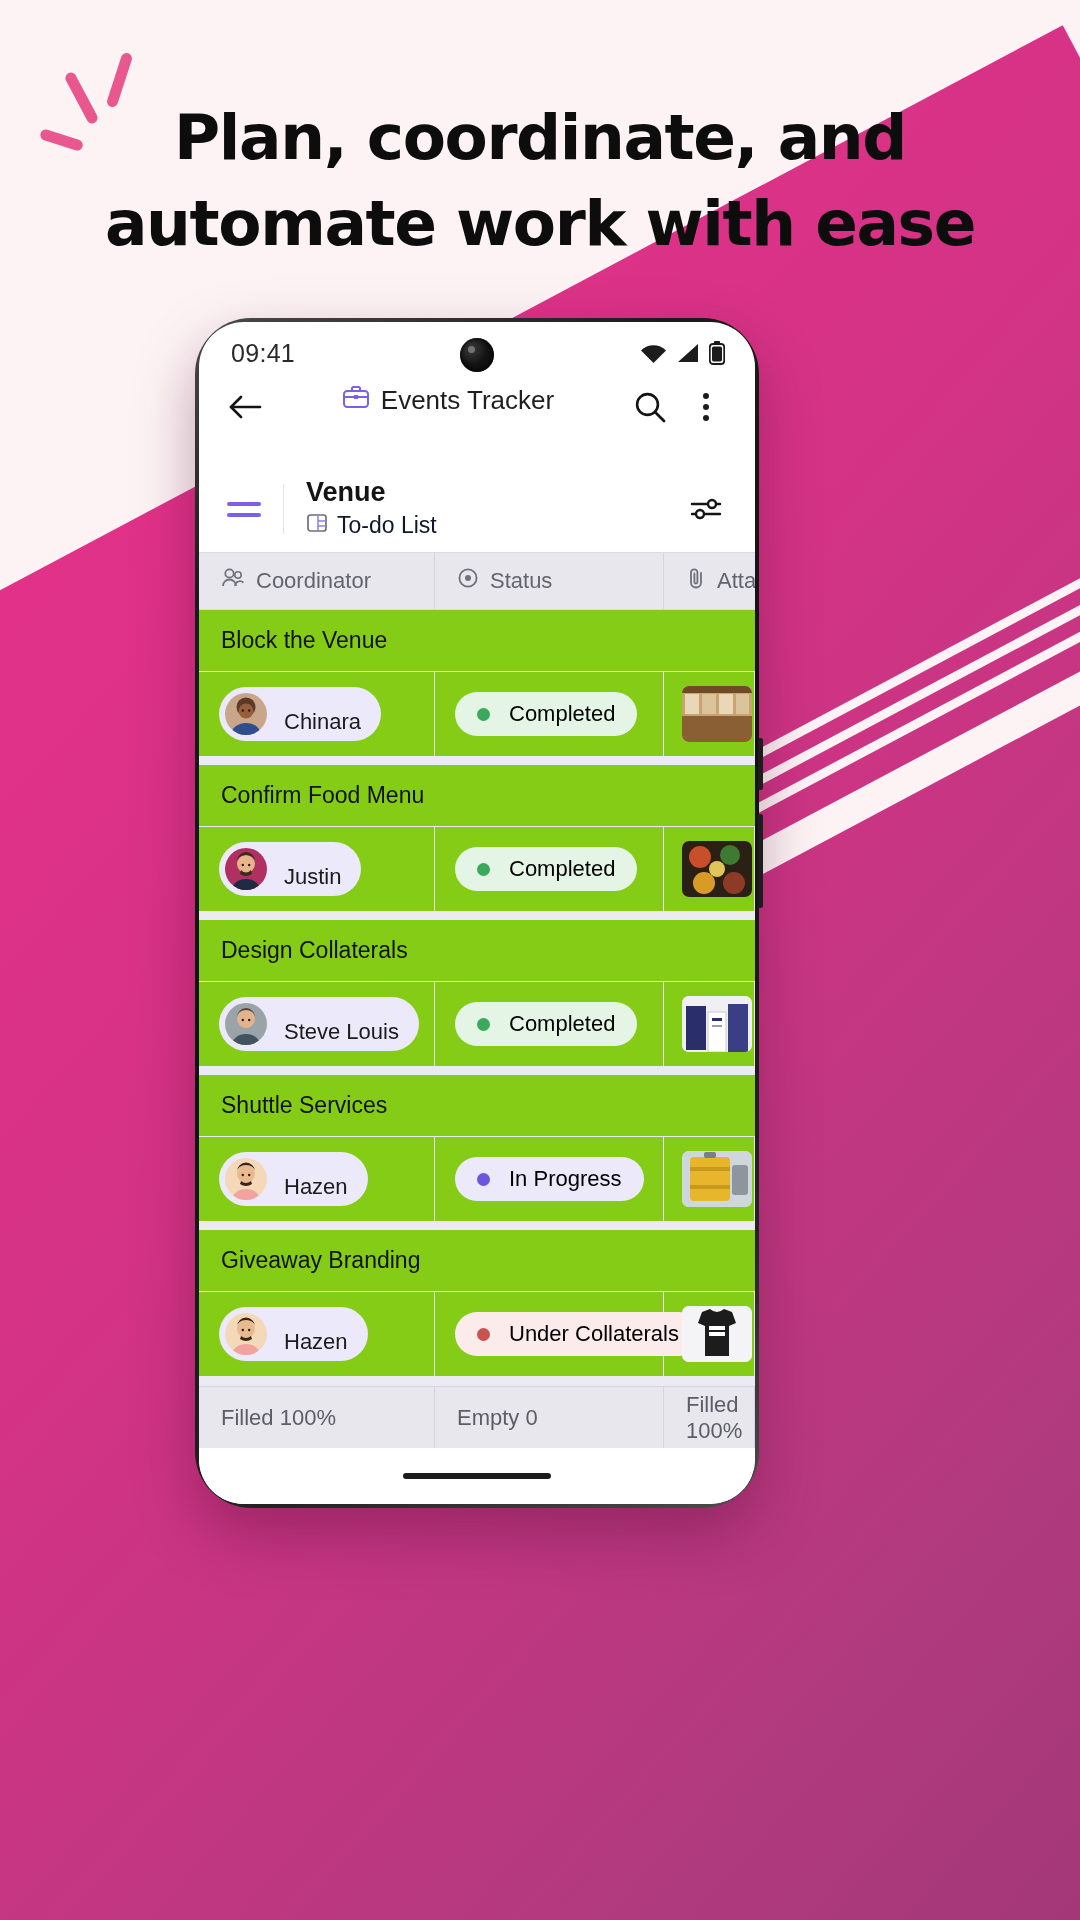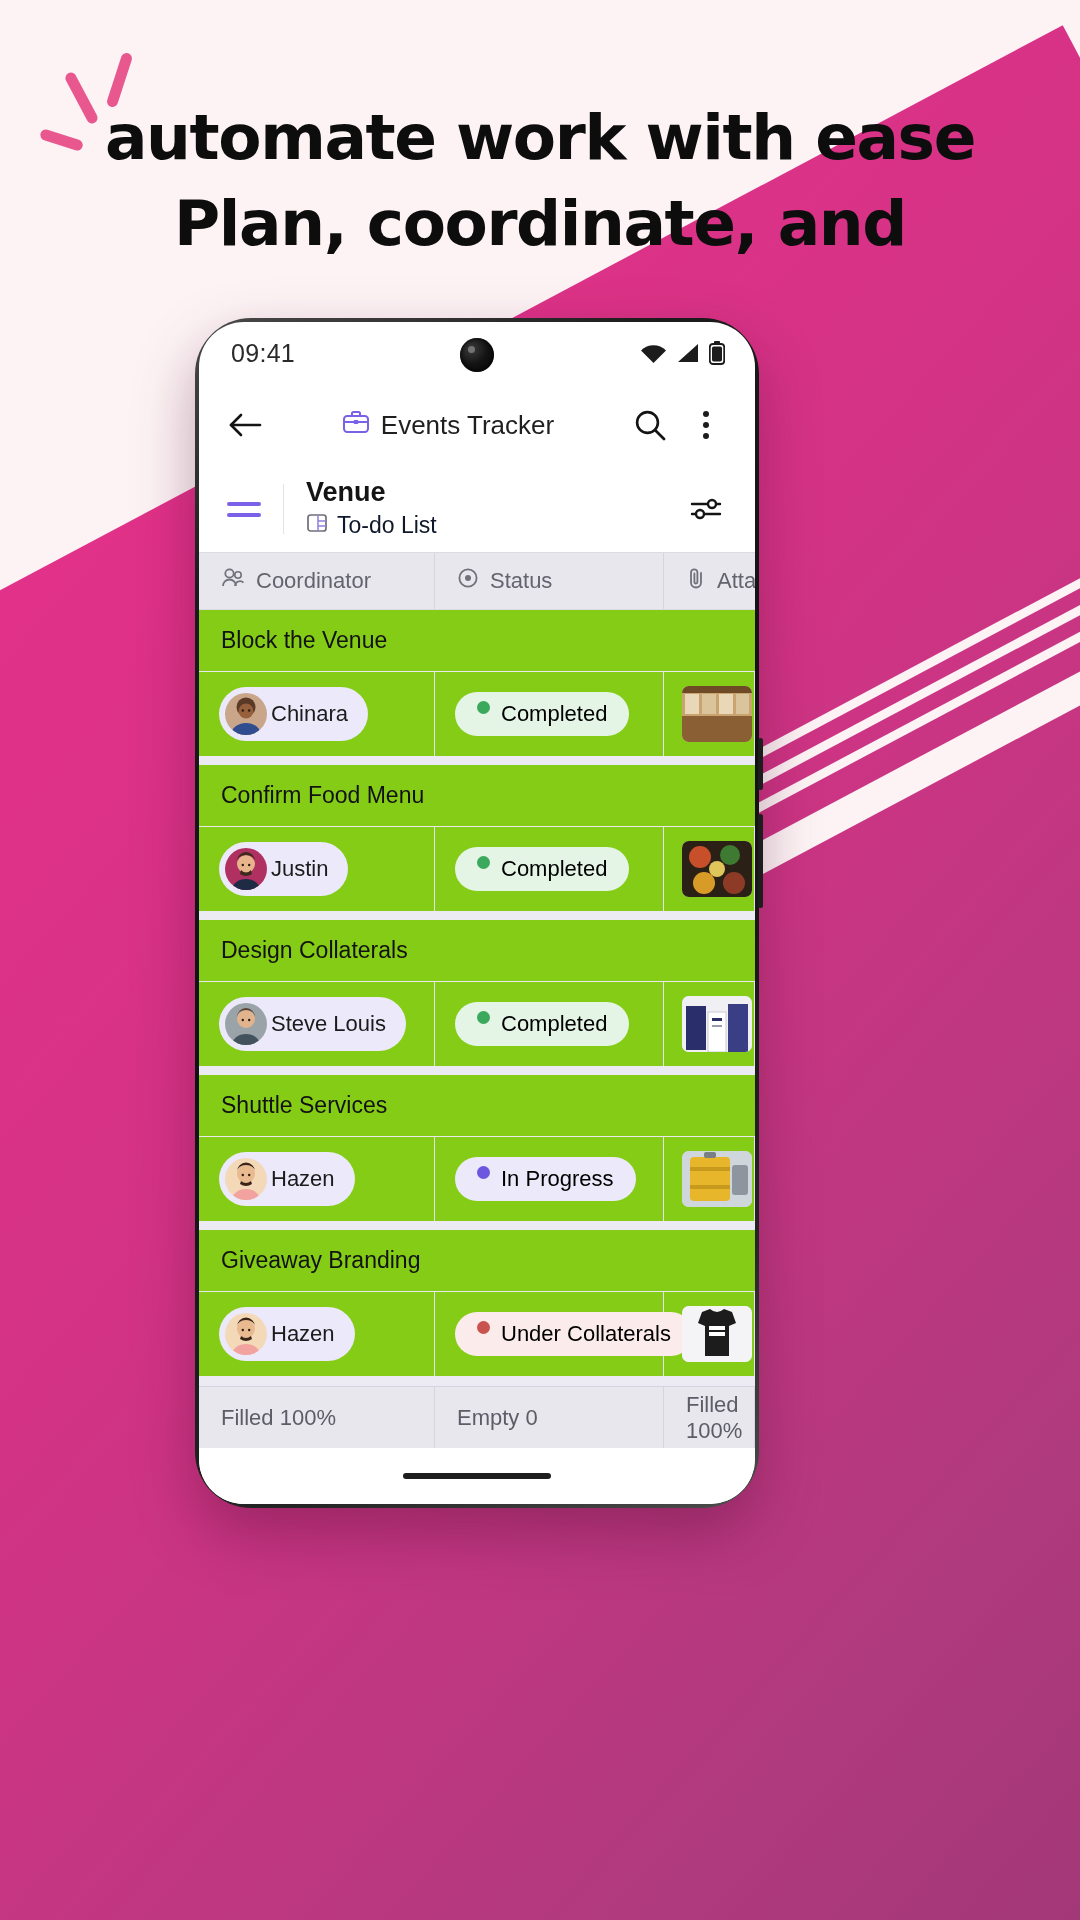"automate work with ease" div.headline { order: before "Plan, coordinate, and" -> after "Plan, coordinate, and" }
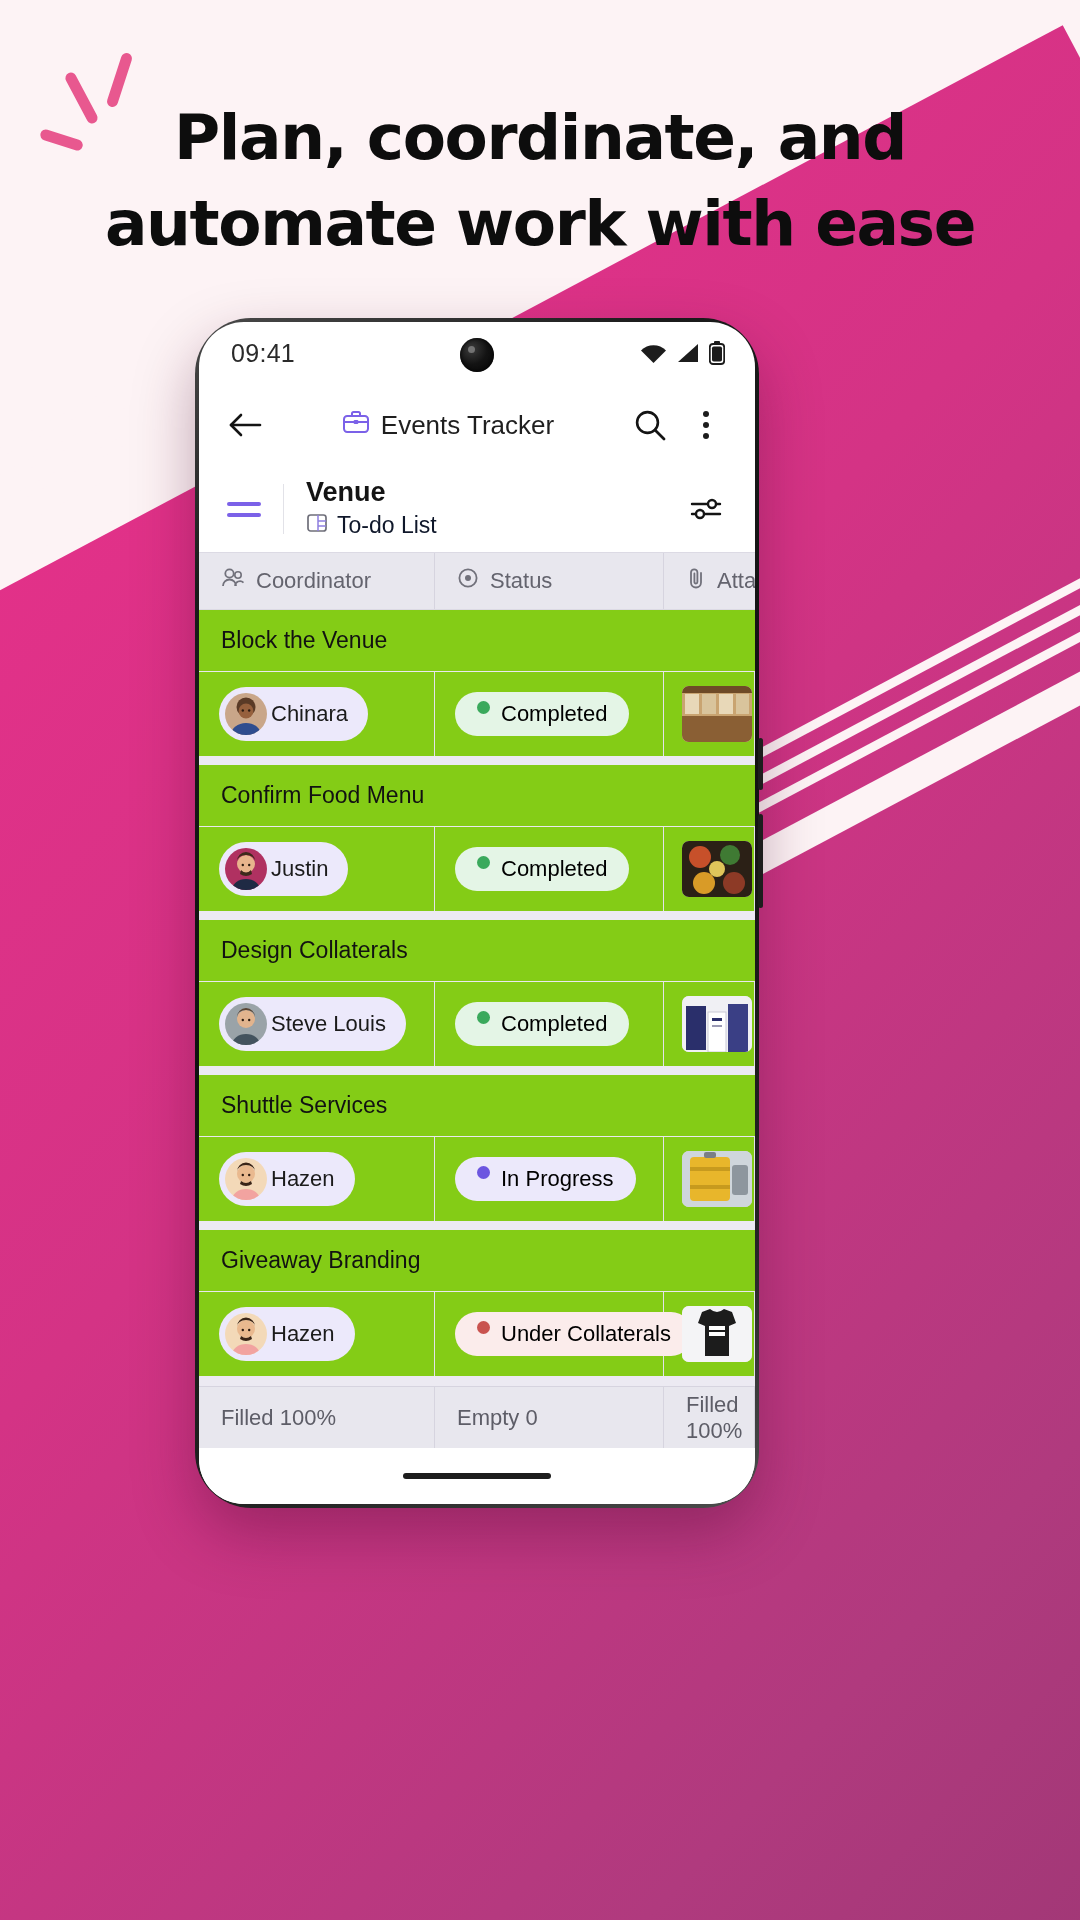"Events Tracker" .appbar { align-items: center -> flex-start }
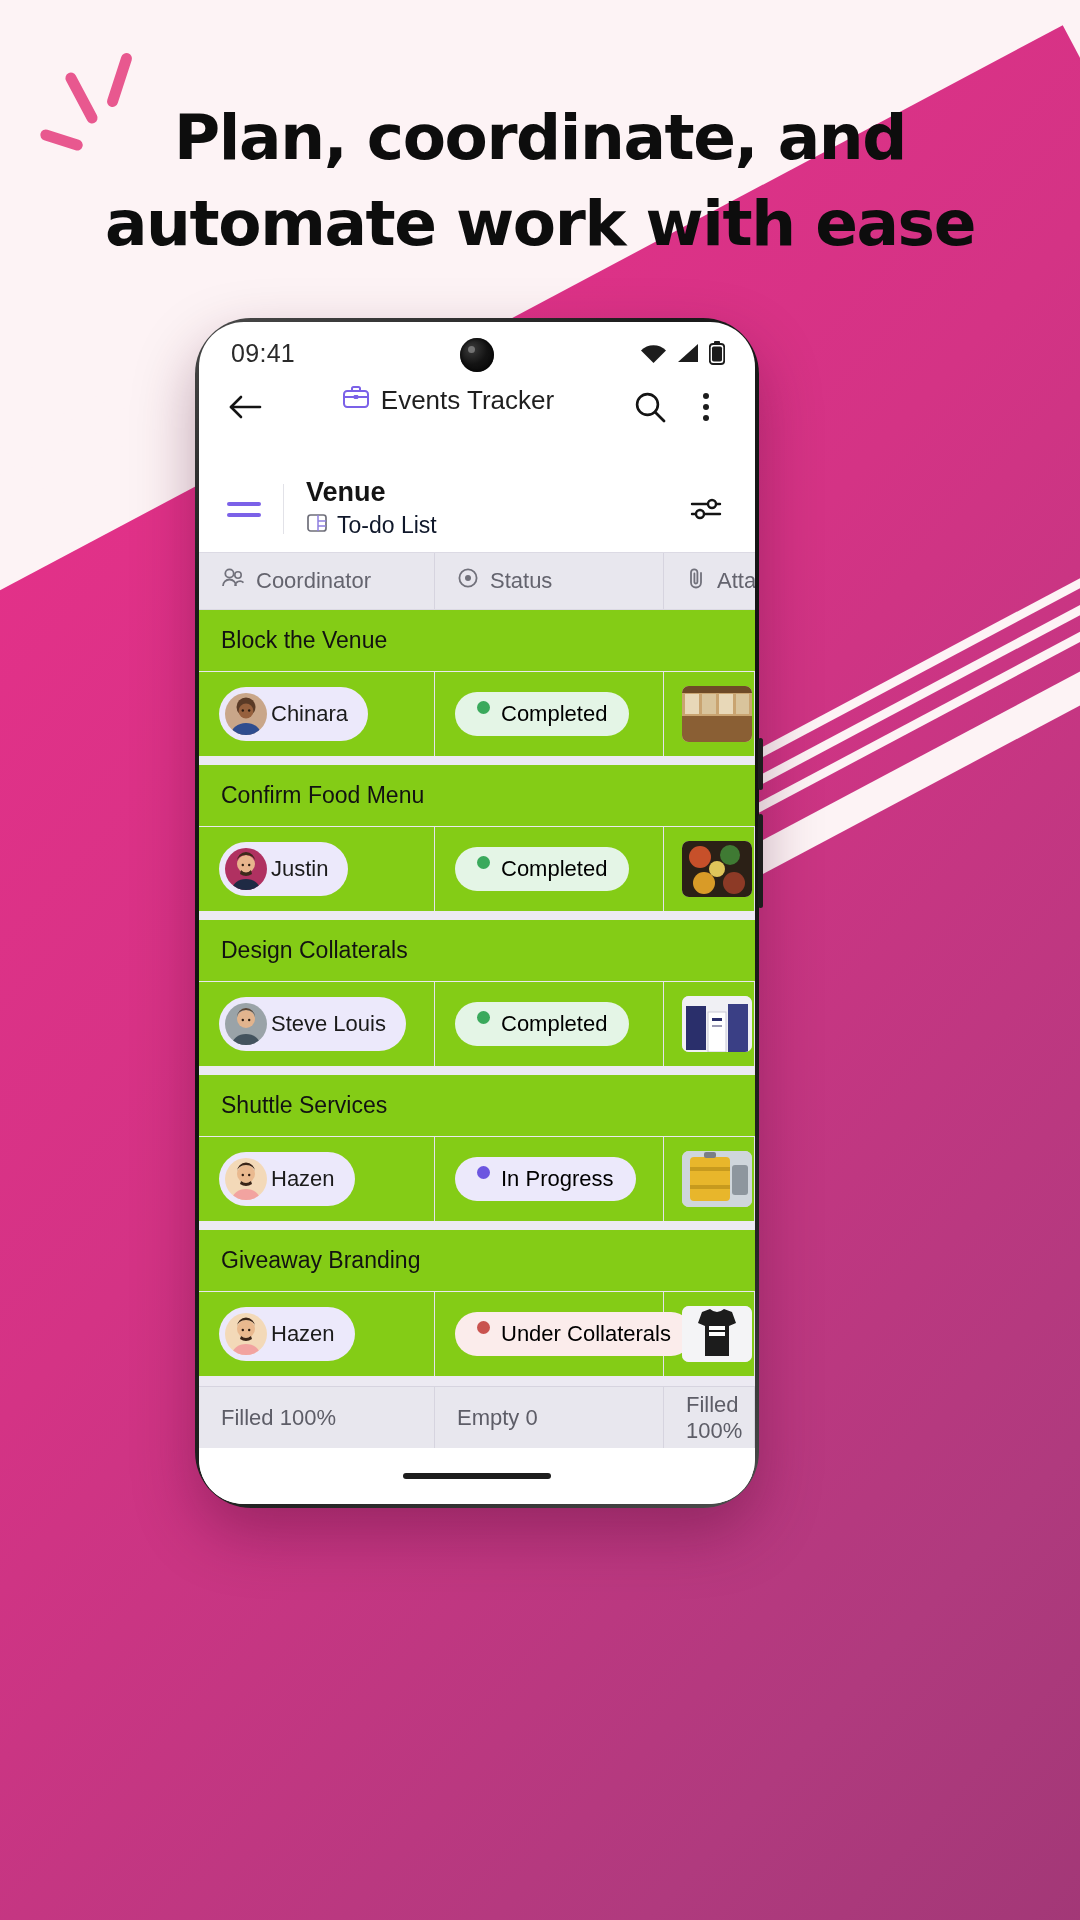"Chinara" .person { align-items: center -> flex-end; gap: 4px -> 17px }
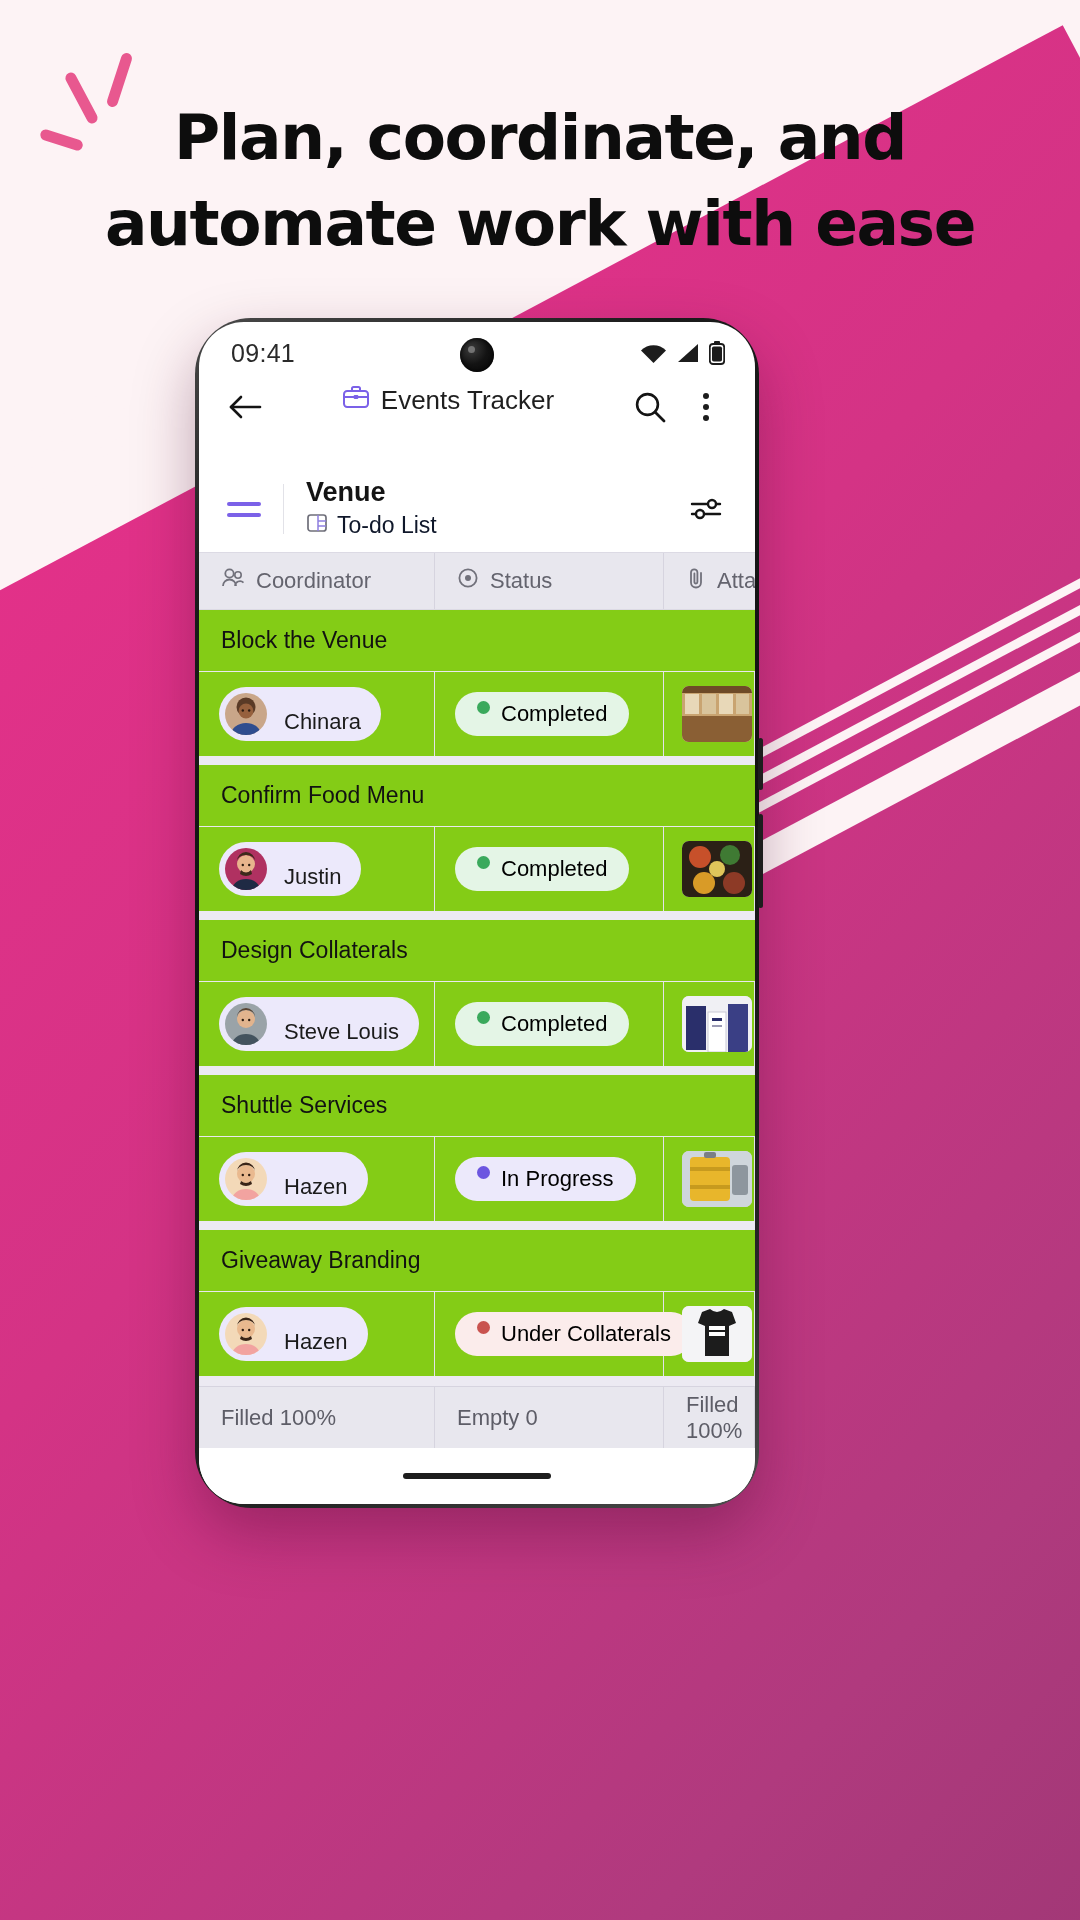"Completed" .pill { align-items: none -> center; gap: 11px -> 19px }
